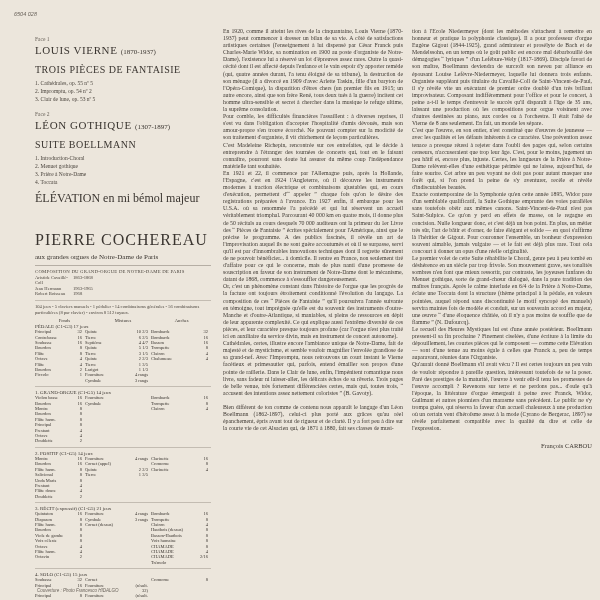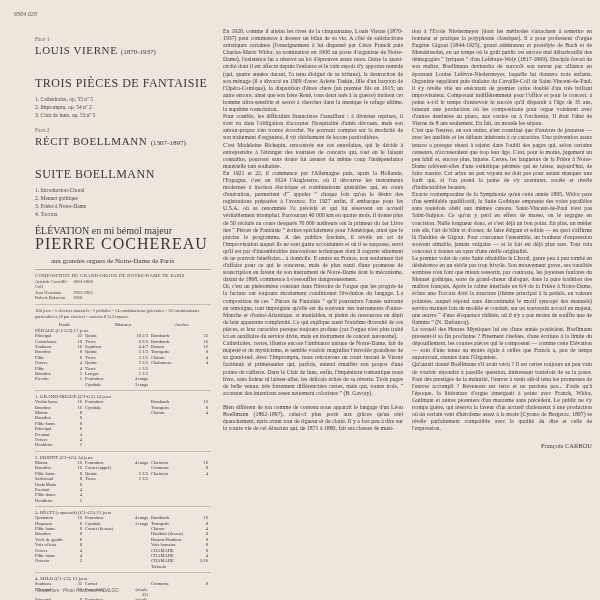"TROIS PIÈCES DE FANTAISIE" .work { font-size: 12px -> 10px; margin: 18px 0 4px 0 -> 6px 0 4px 0 }
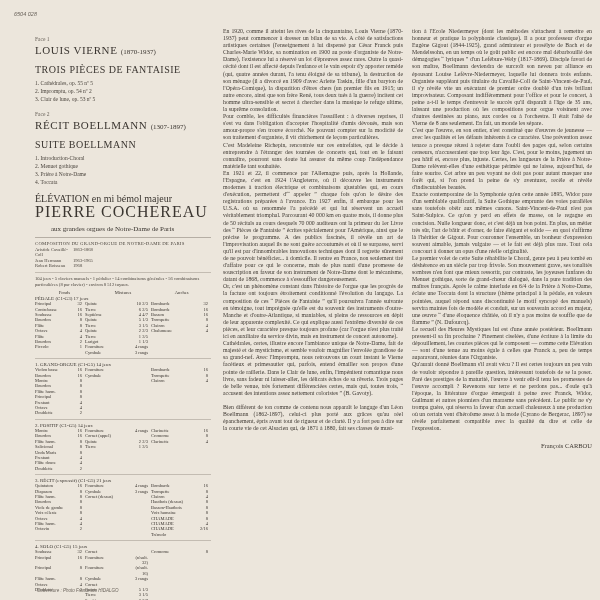"RÉCIT BOELLMANN" span { text: RÉCIT BOELLMANN -> LÉON GOTHIQUE }
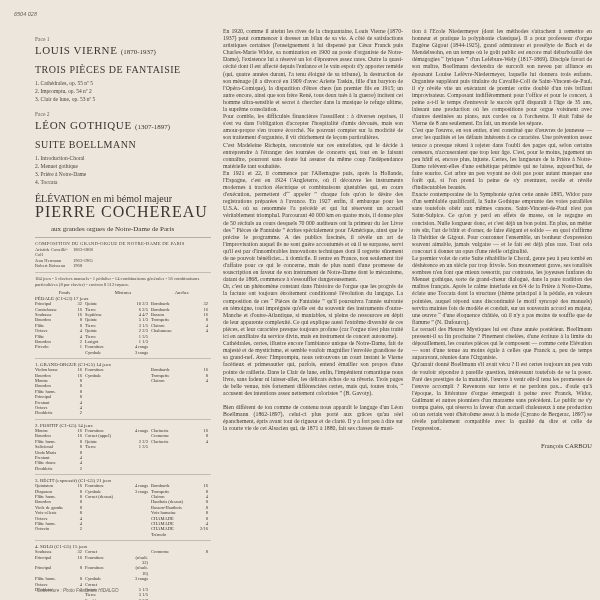"ÉLÉVATION en mi bémol majeur" .elev { font-size: 10px -> 12px; margin: 2px 0 0 0 -> 2px 0 28px 0 }
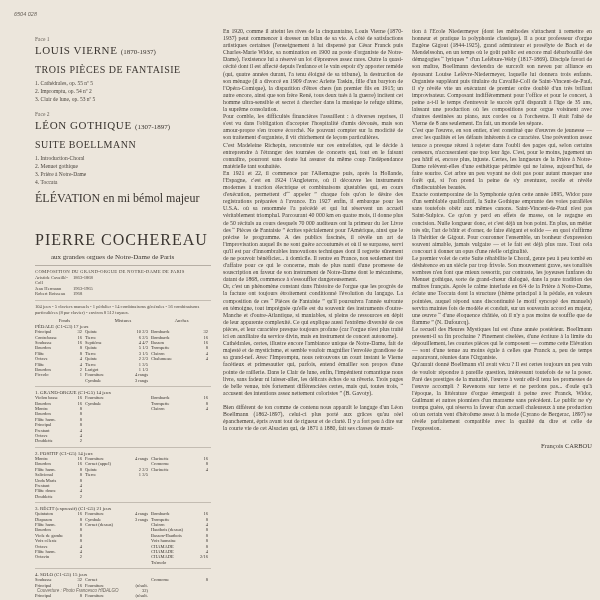"aux grandes orgues de Notre-Dame" .venue { margin: 4px 0 4px 16px -> 4px 0 4px 0 }
